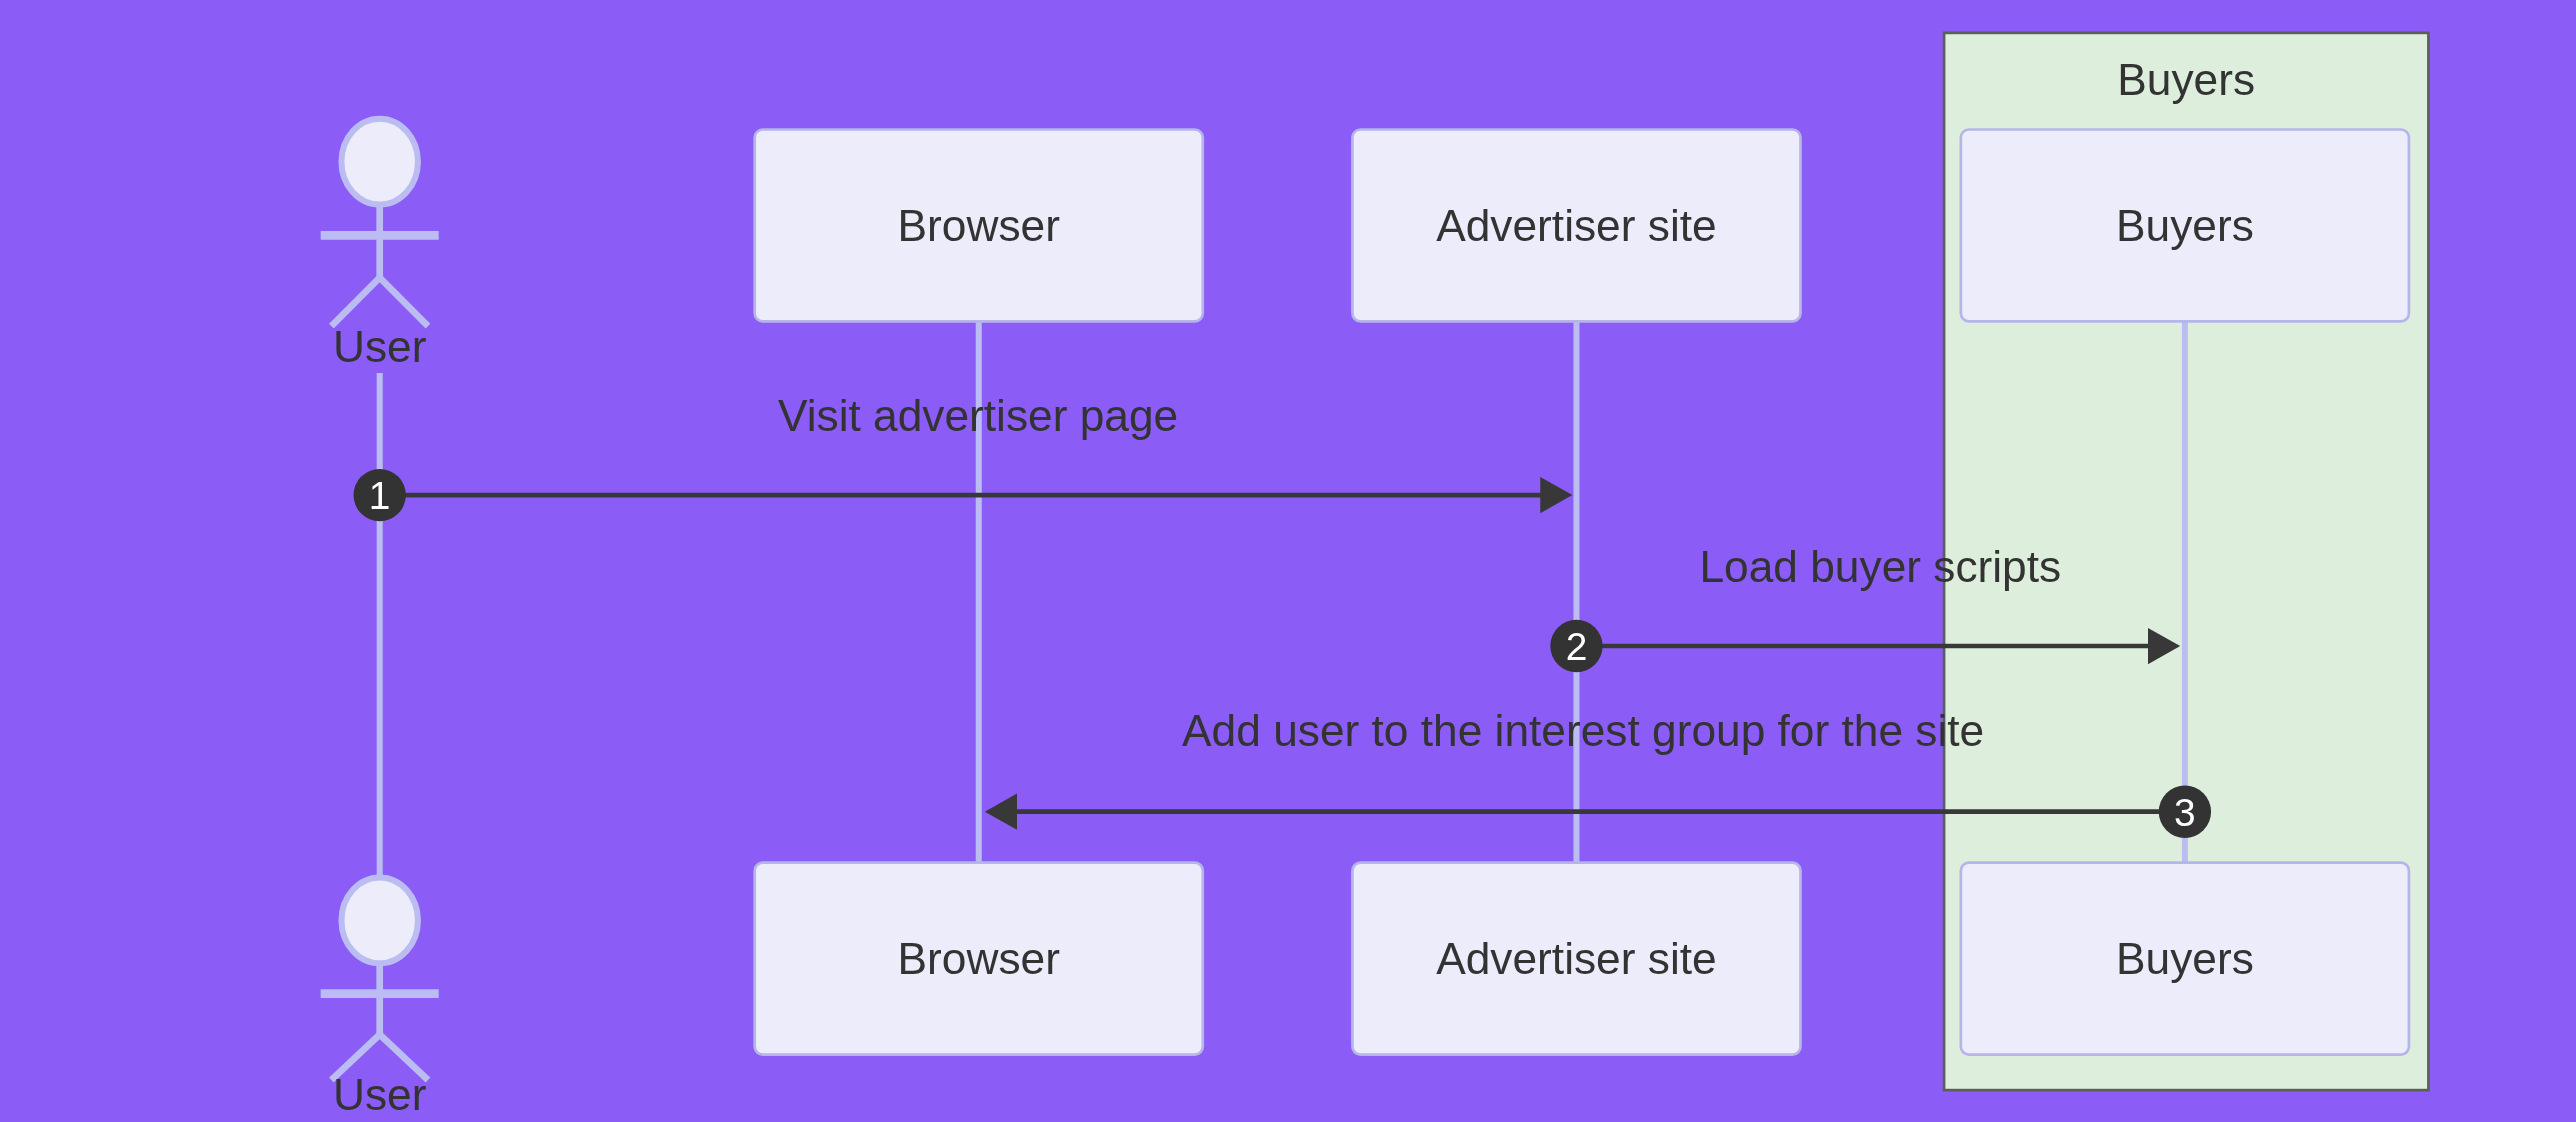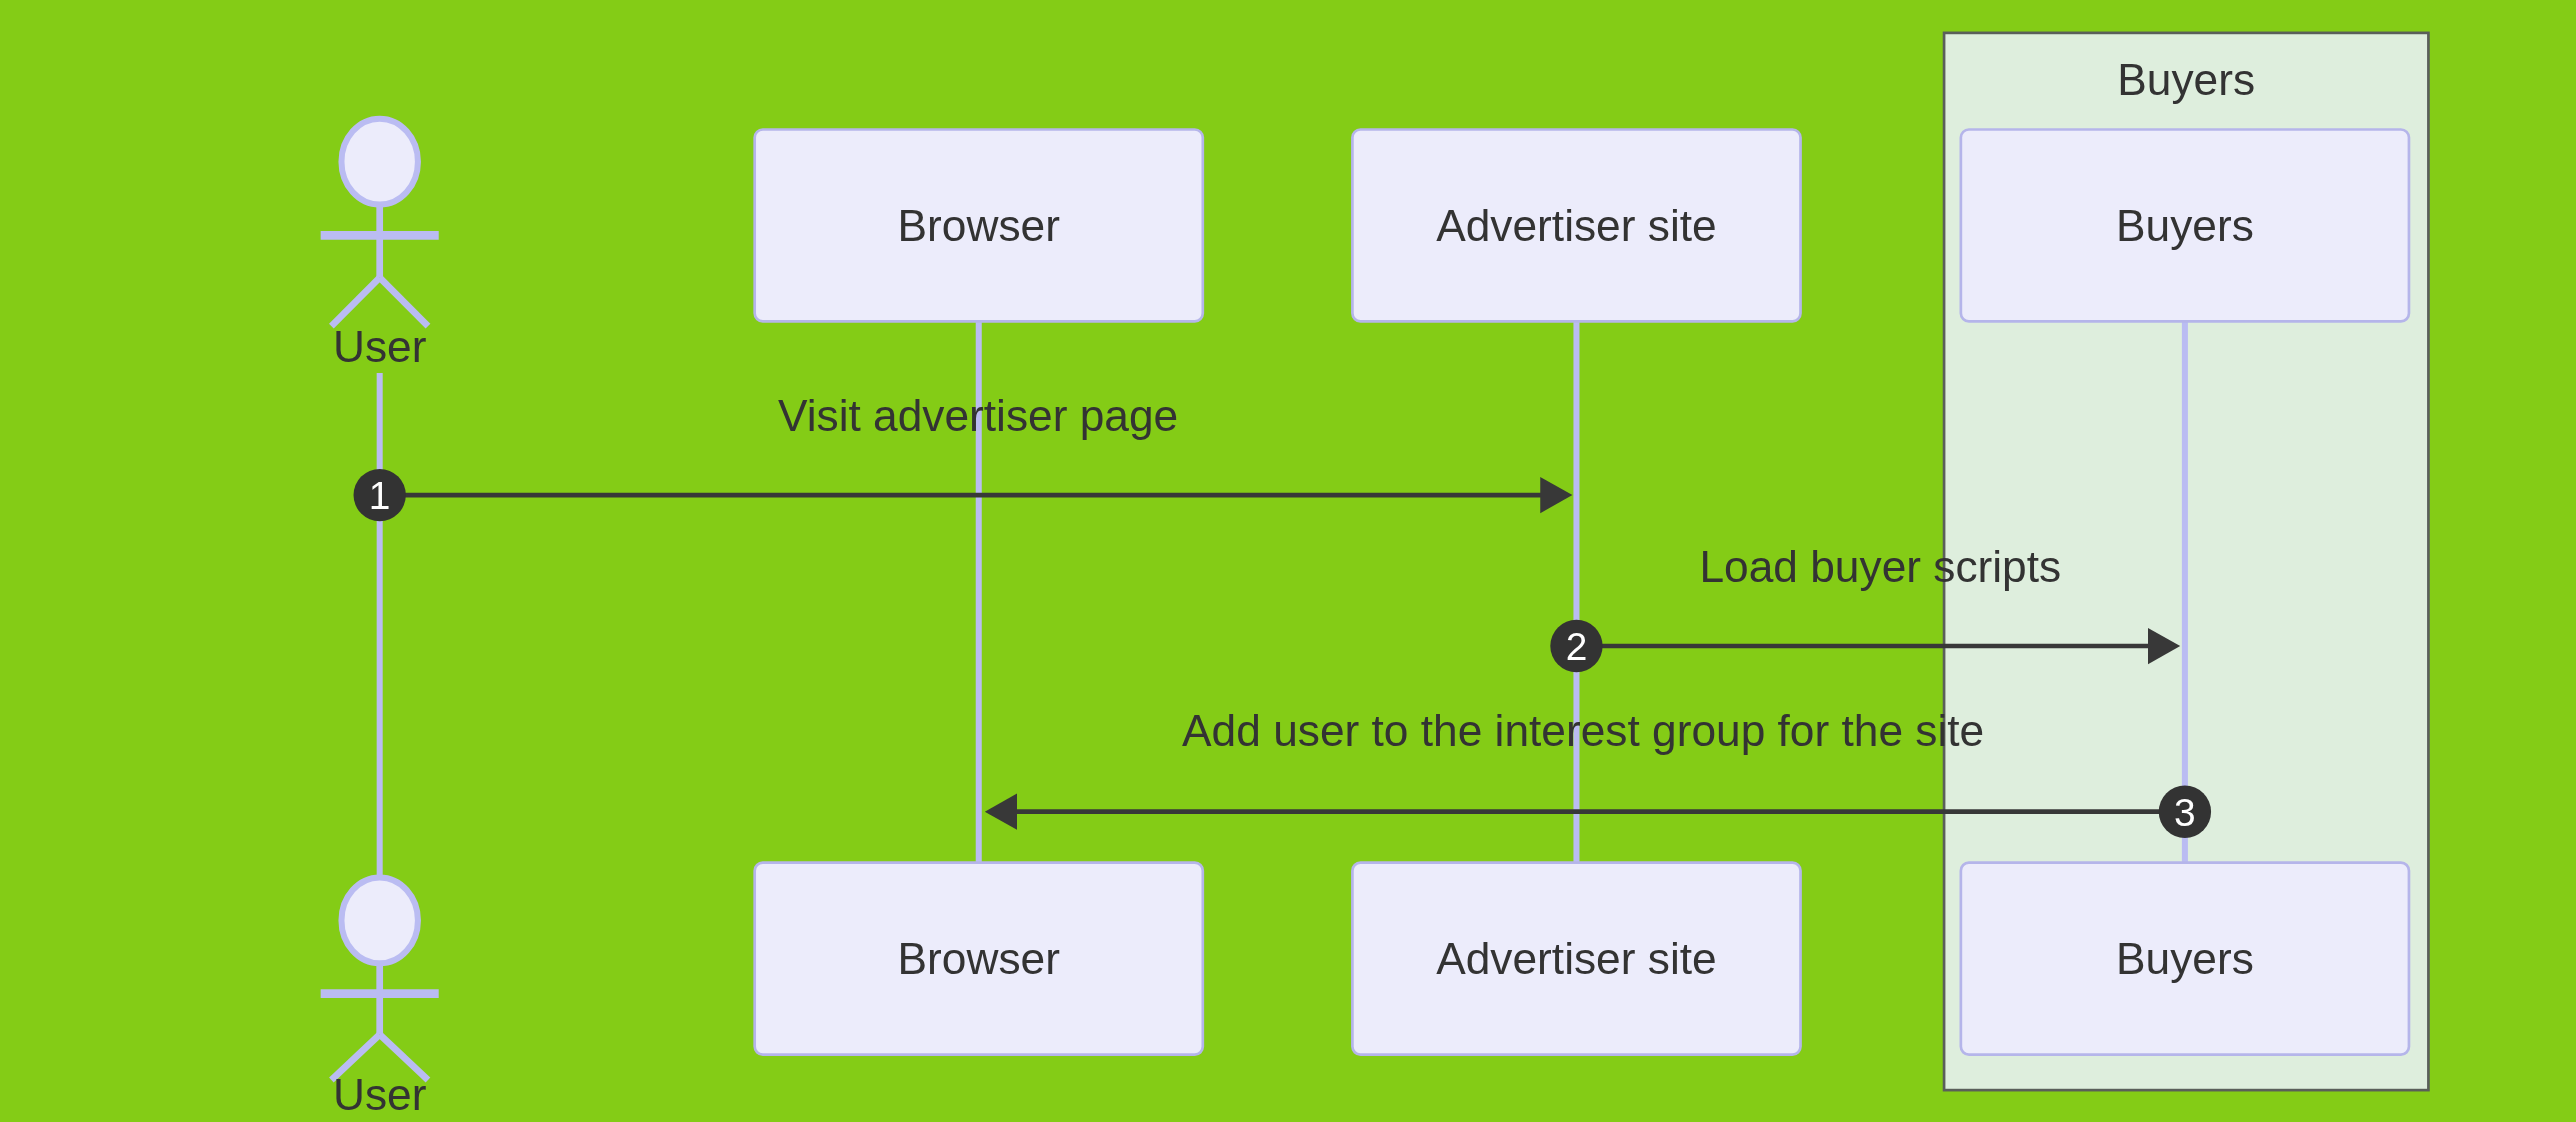"Buyers" .diagram-wrap { background: #84cc16 -> #8b5cf6 }
